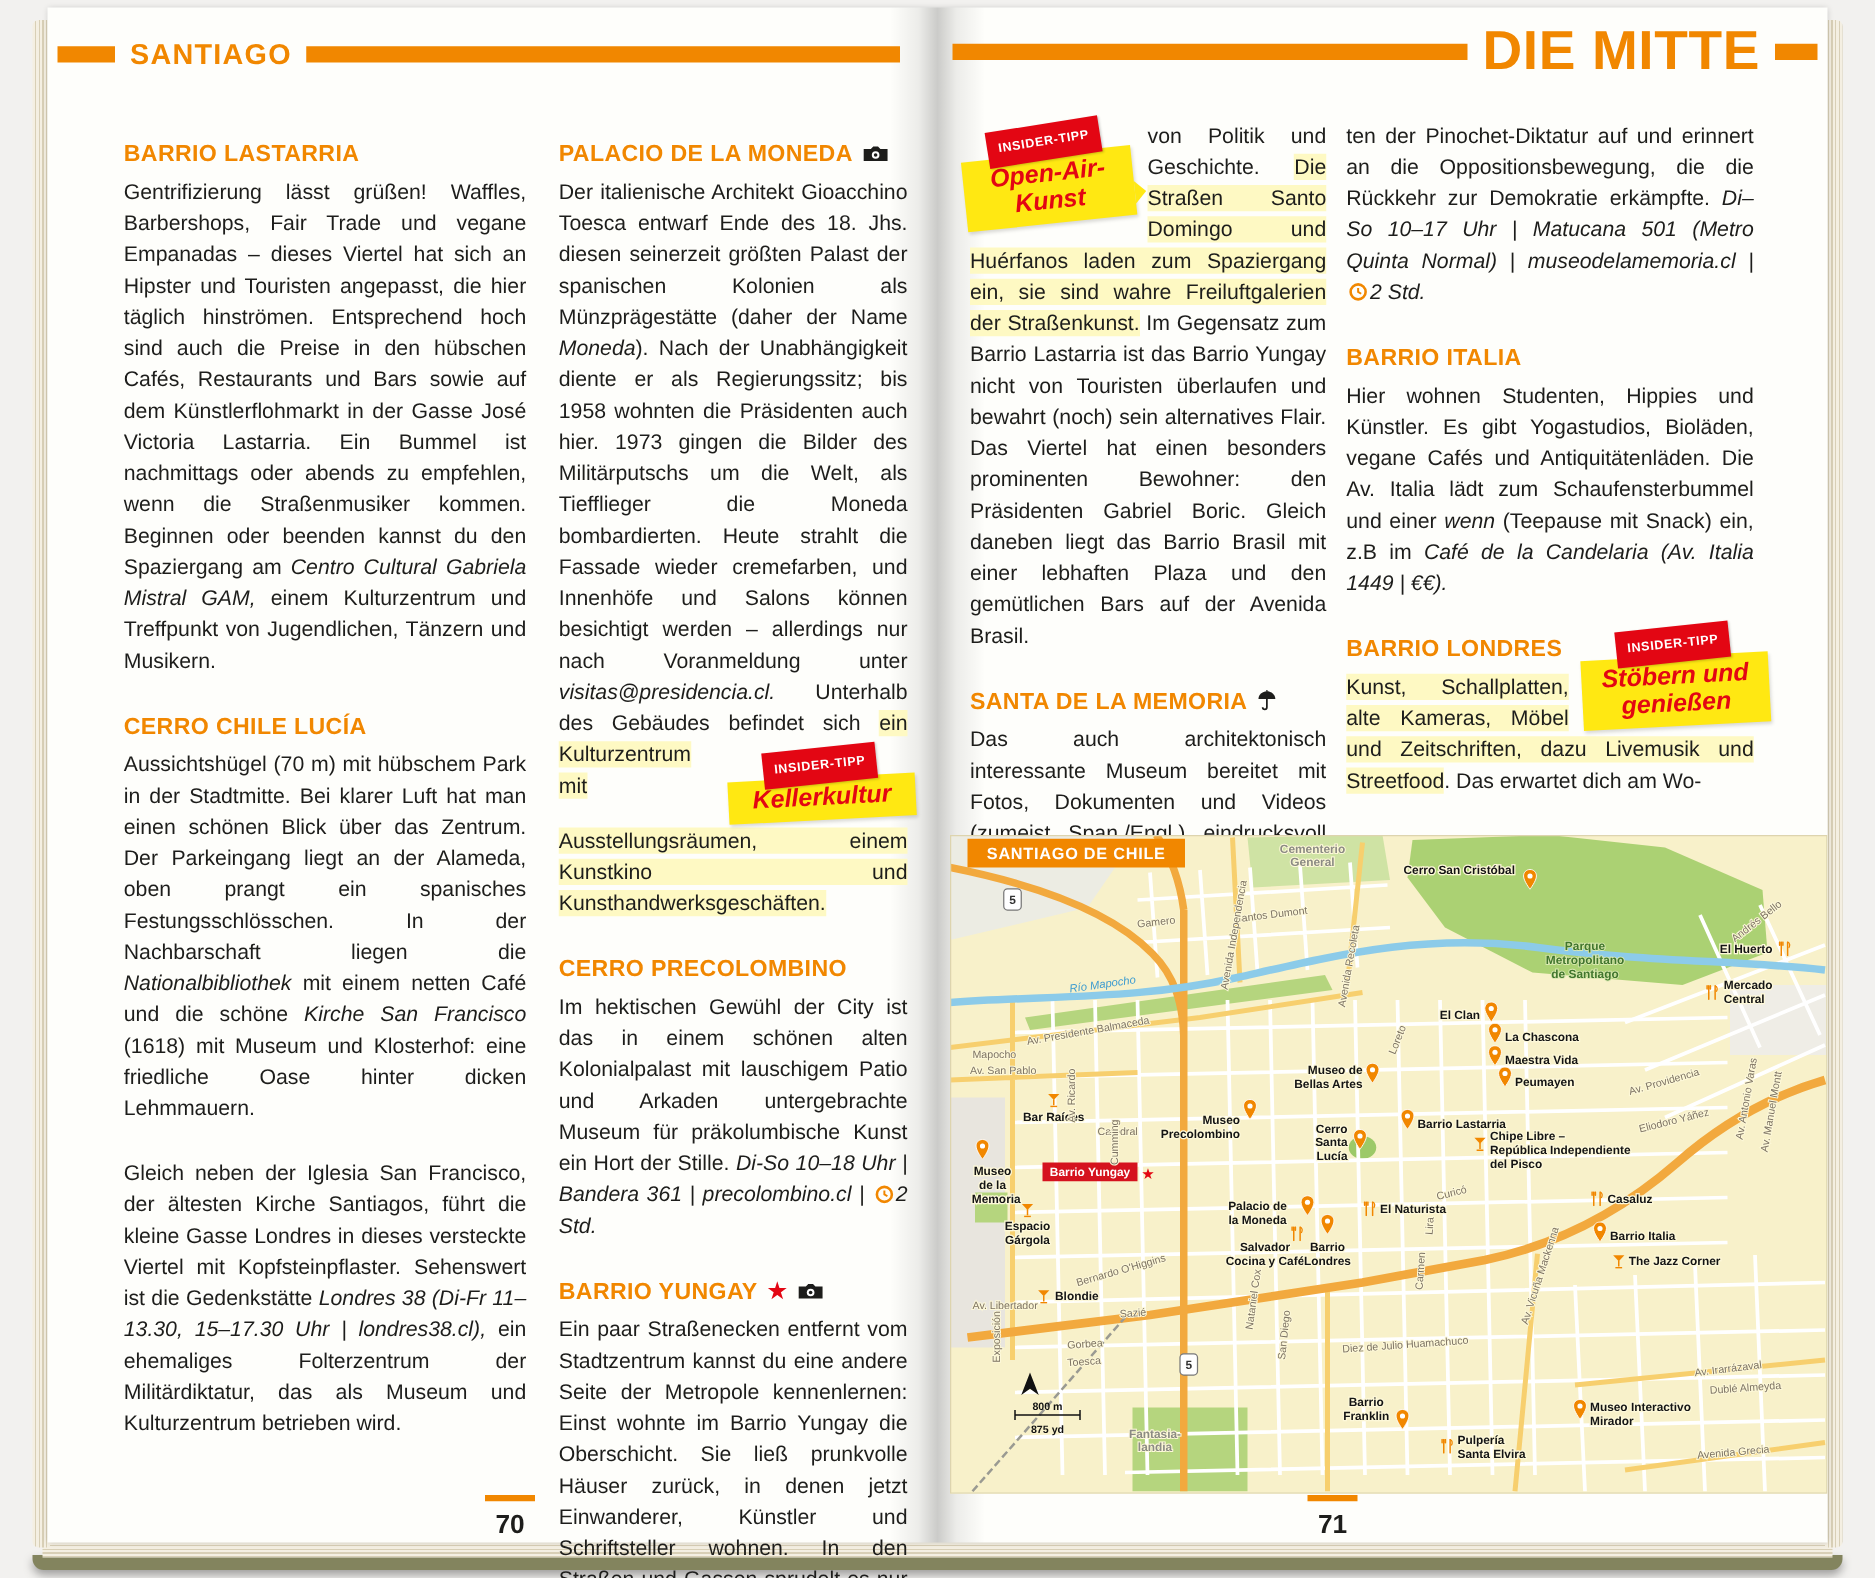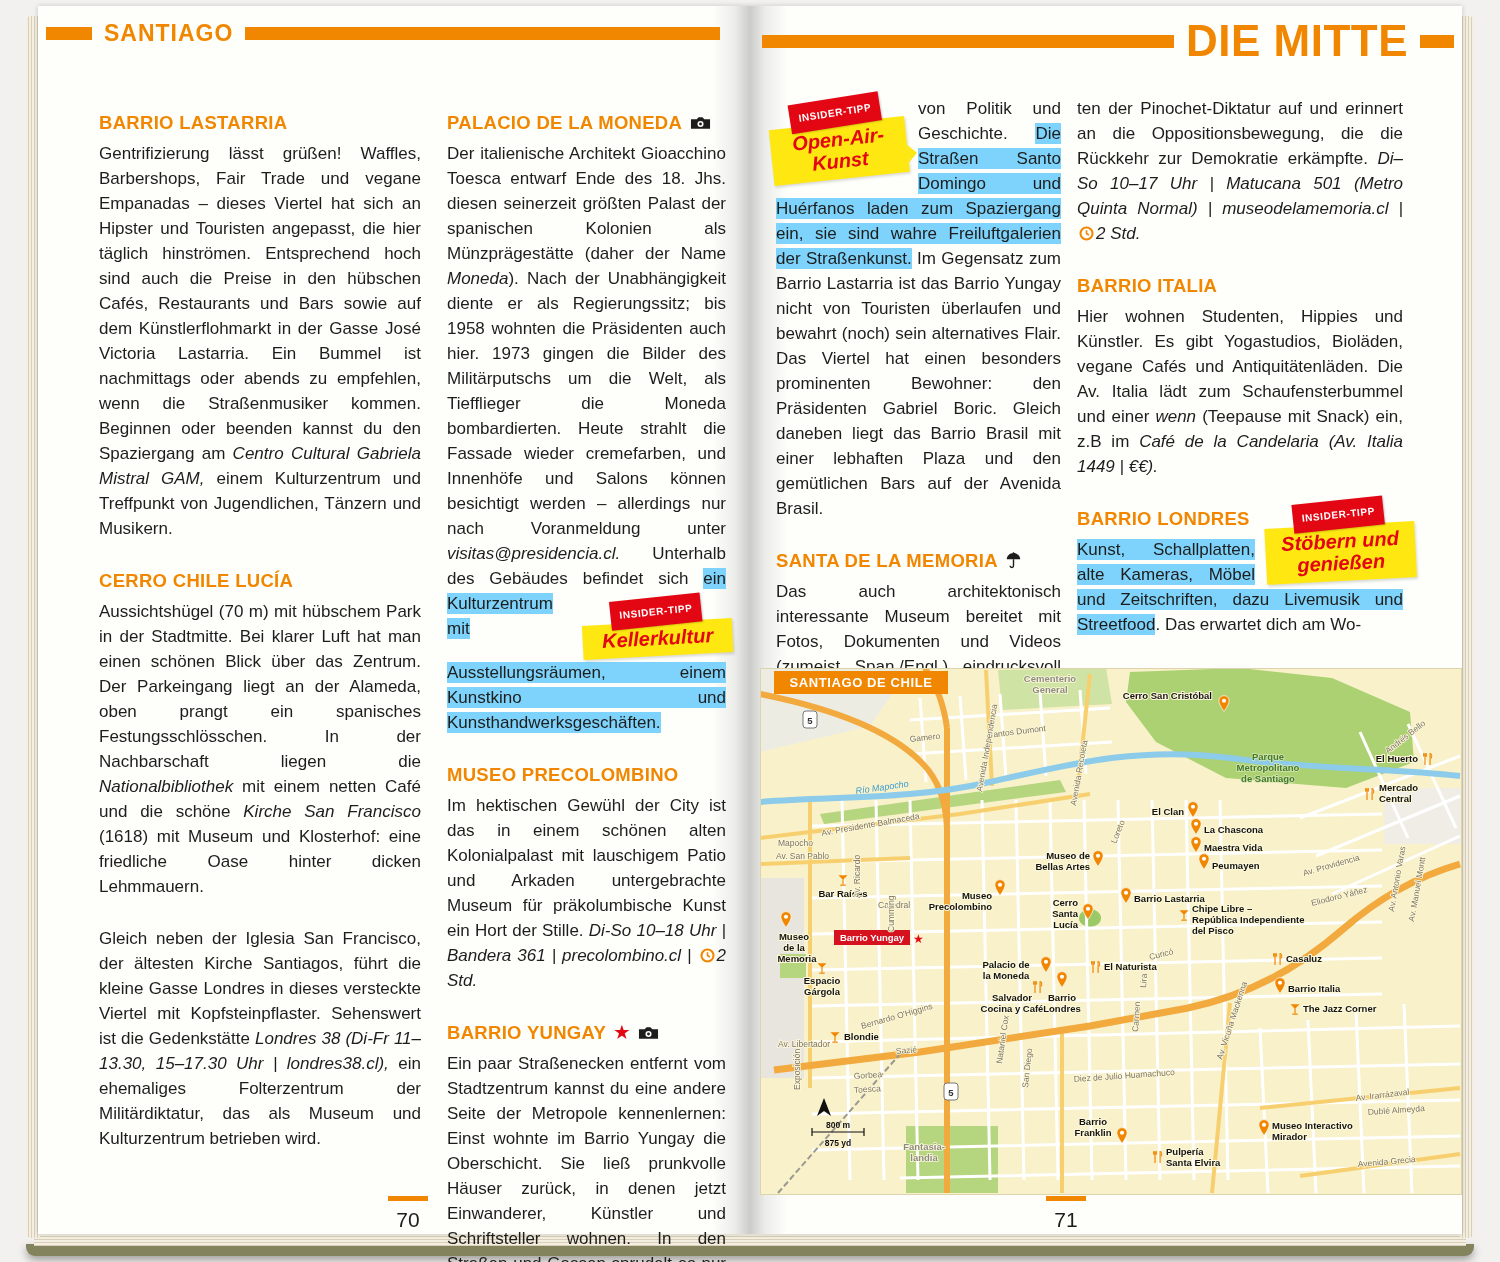"SANTIAGO" .phead-left { top: 20px -> 30px }
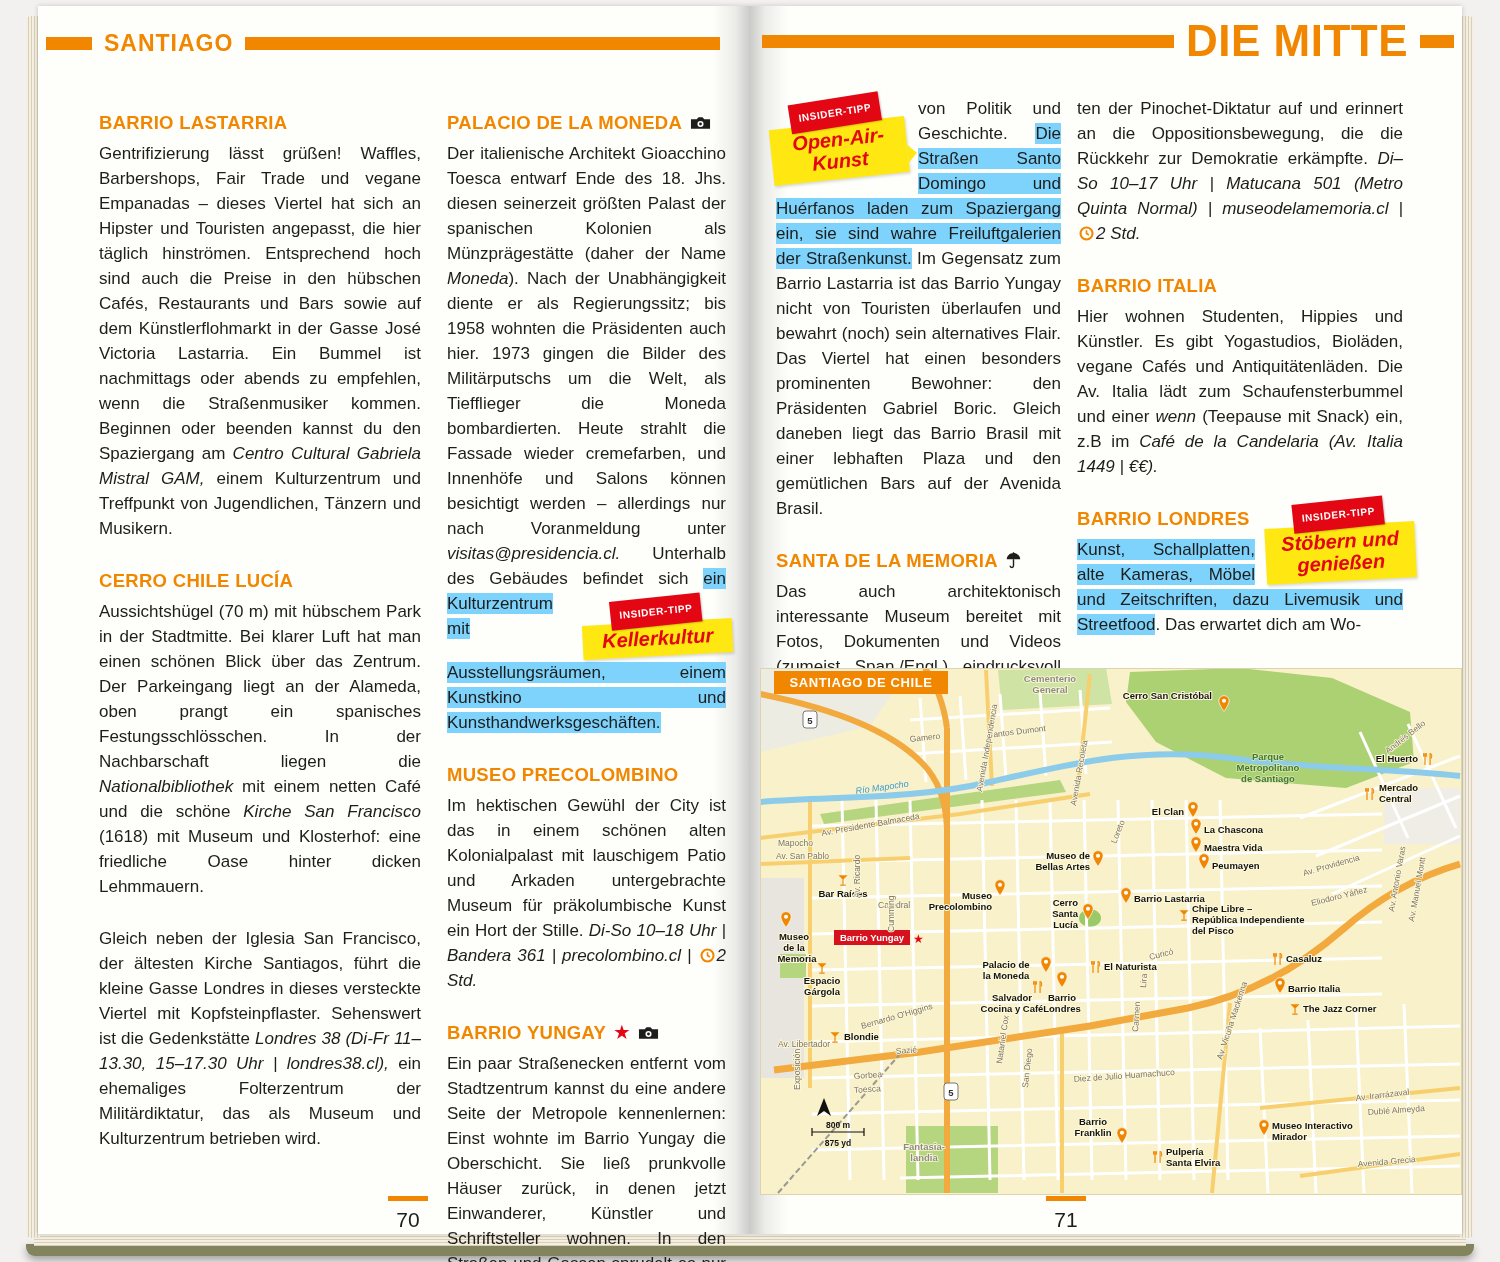"Die Straßen Santo Domingo und" .hl { background: #7dd3fc -> #fef9c3 }
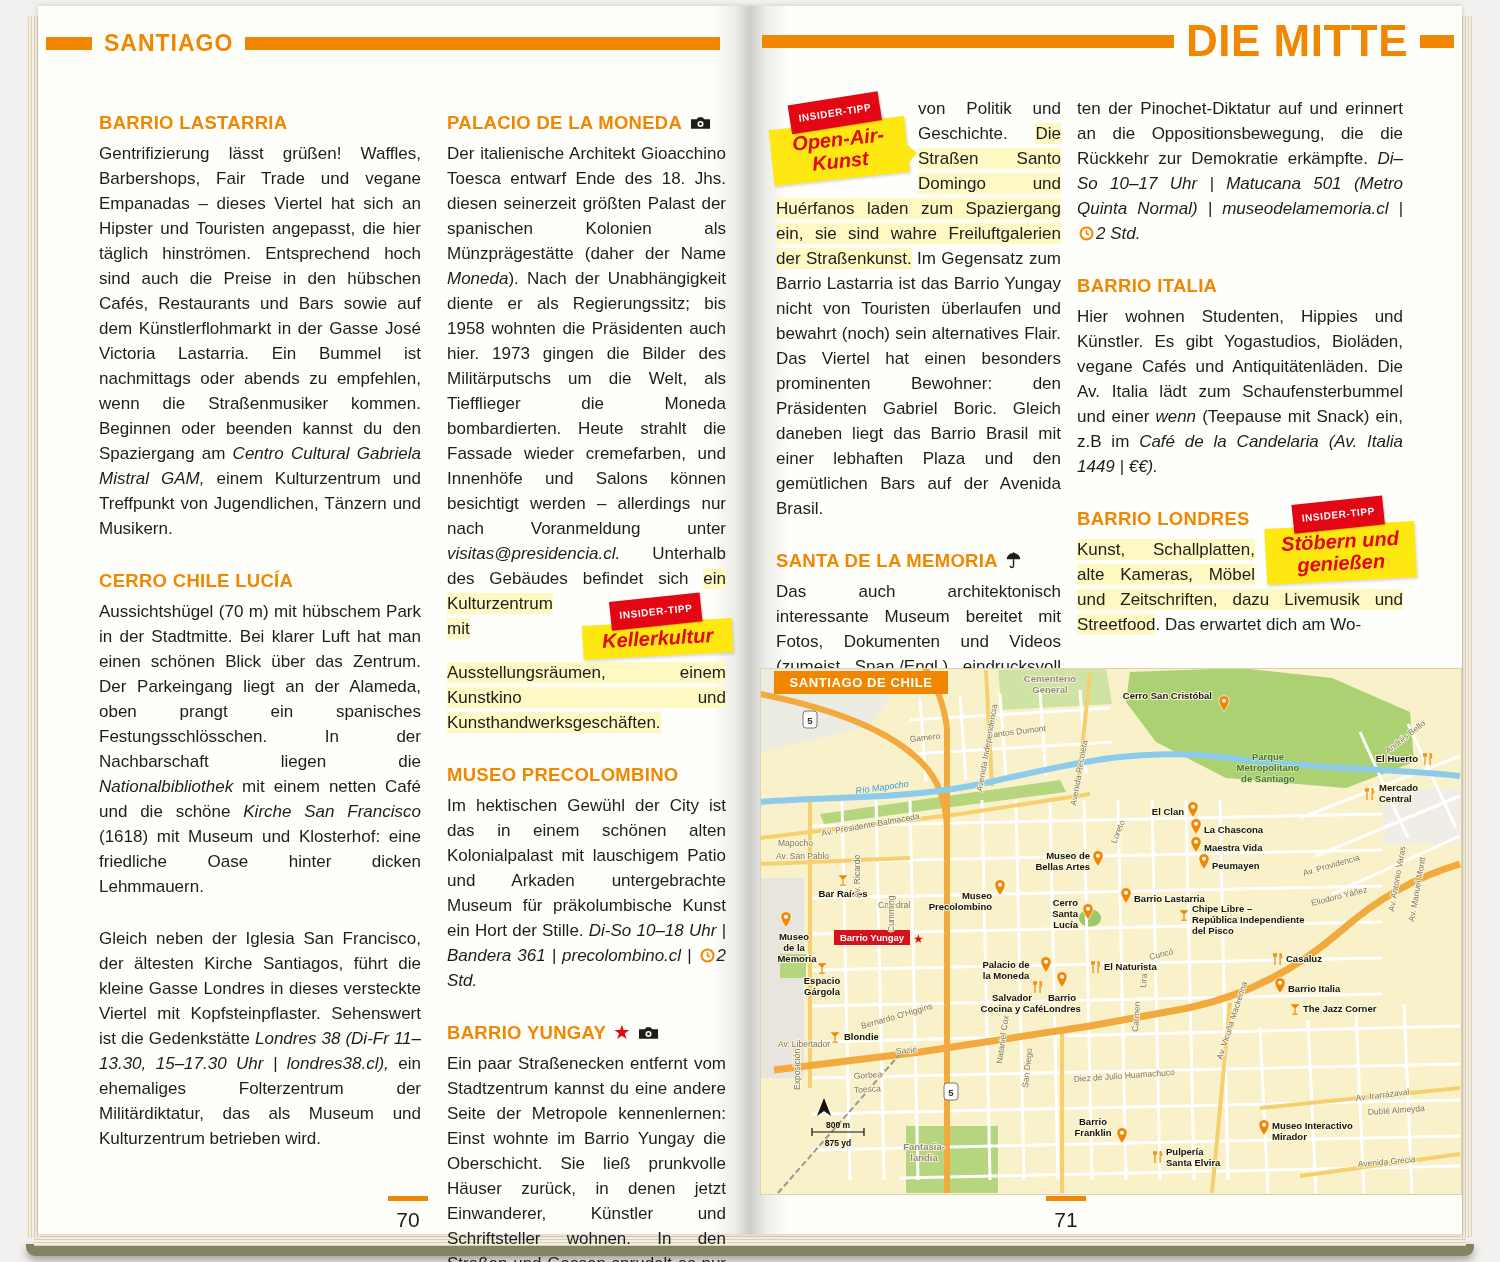"MUSEO PRECOLOMBINO" span { text: MUSEO -> CERRO }
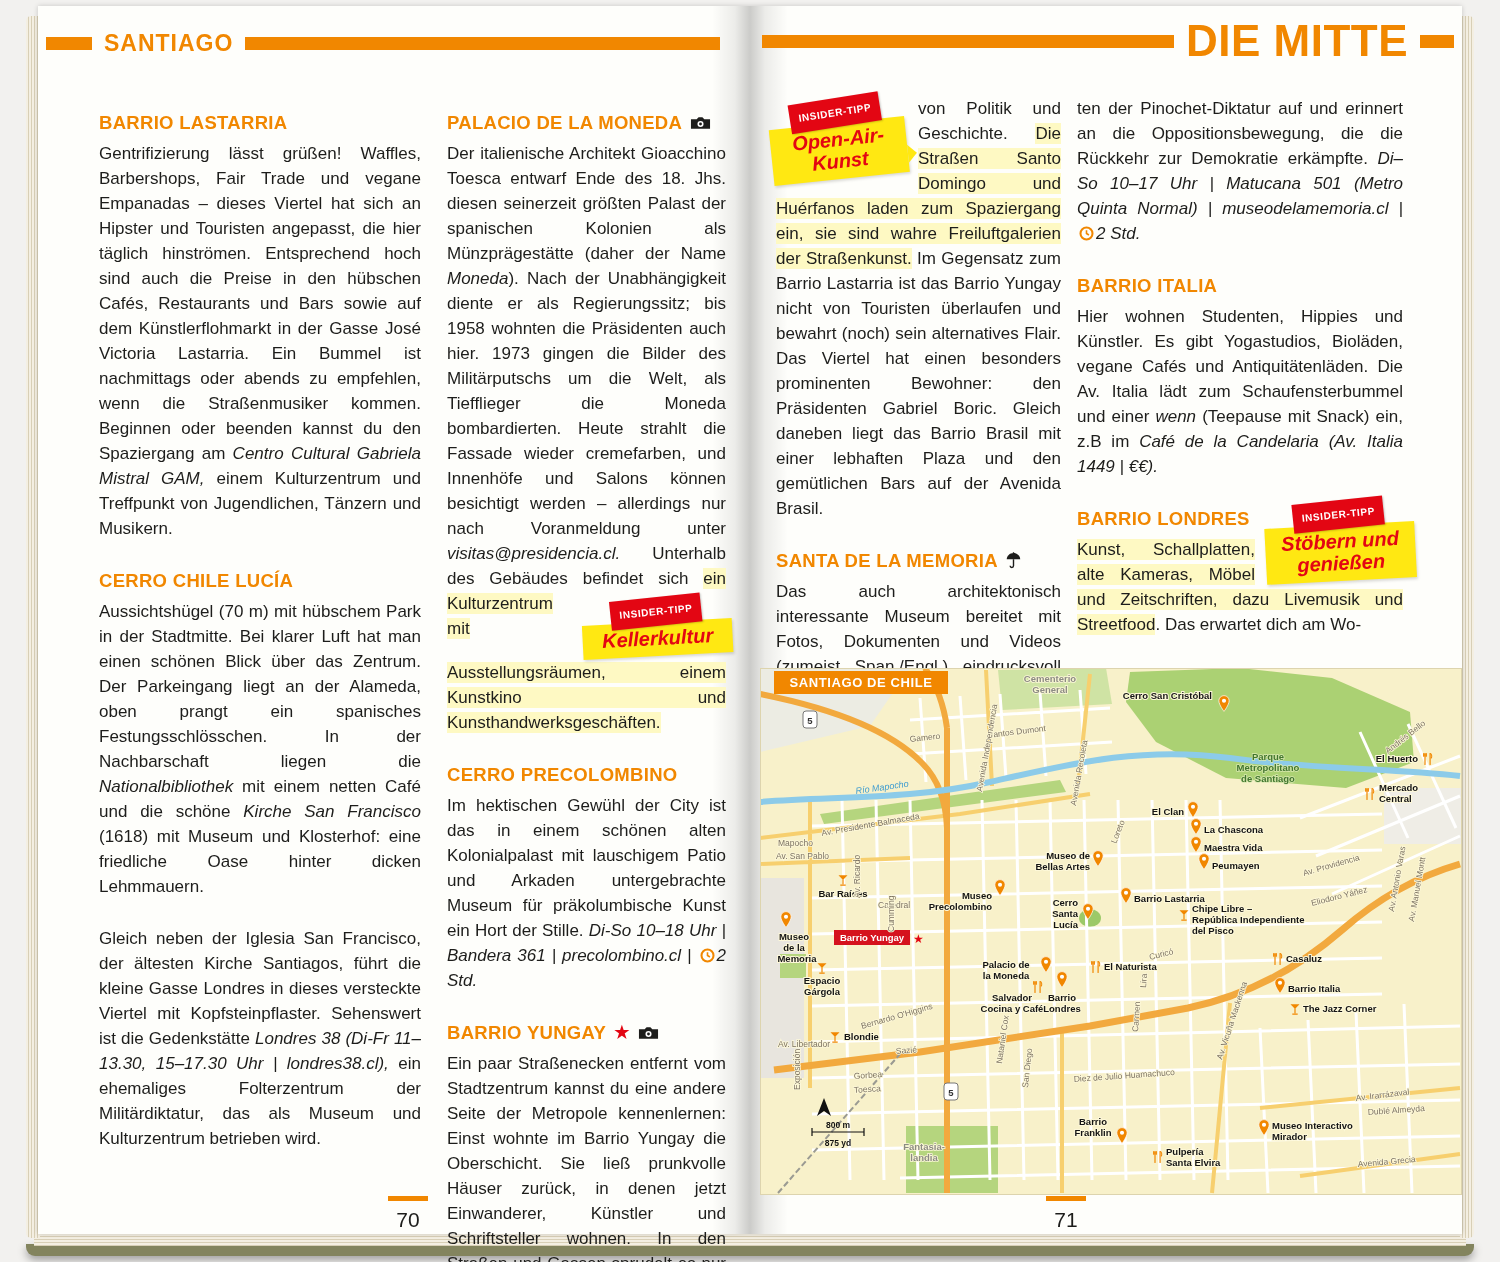"70" .pnum { font-weight: normal -> bold }
